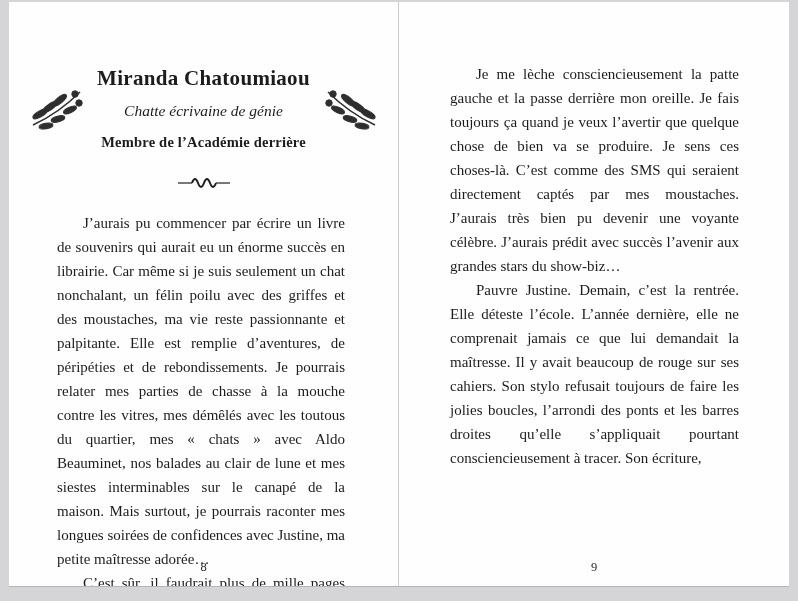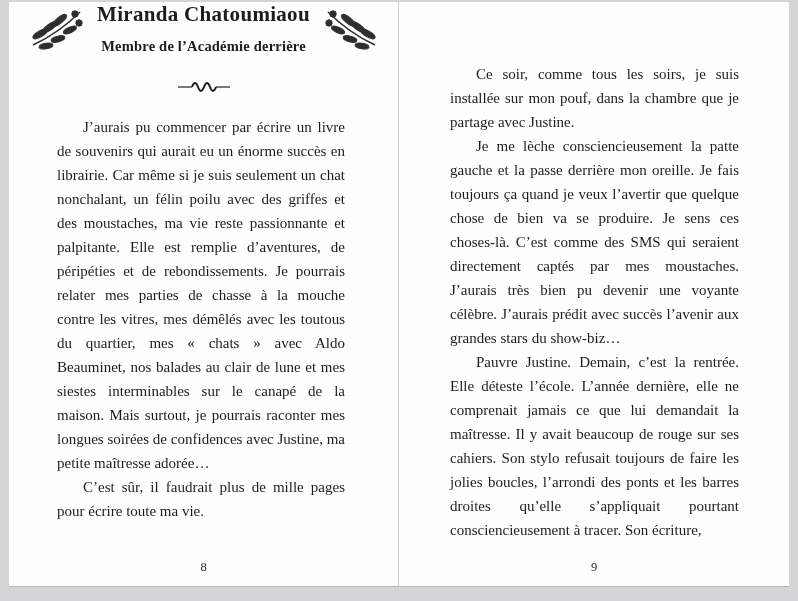"Miranda Chatoumiaou" .chapter-header { margin-top: none -> 64px }
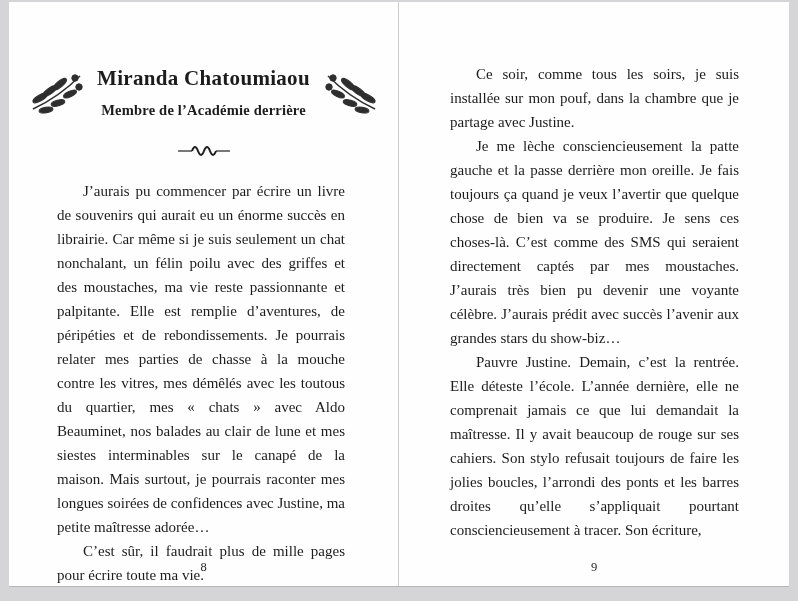"Ce soir, comme tous les" p { html: <p>Ce soir, comme tous les soirs, je suis installée sur mon pouf, dans la chambre que je partage avec Justine.</p> -> none }
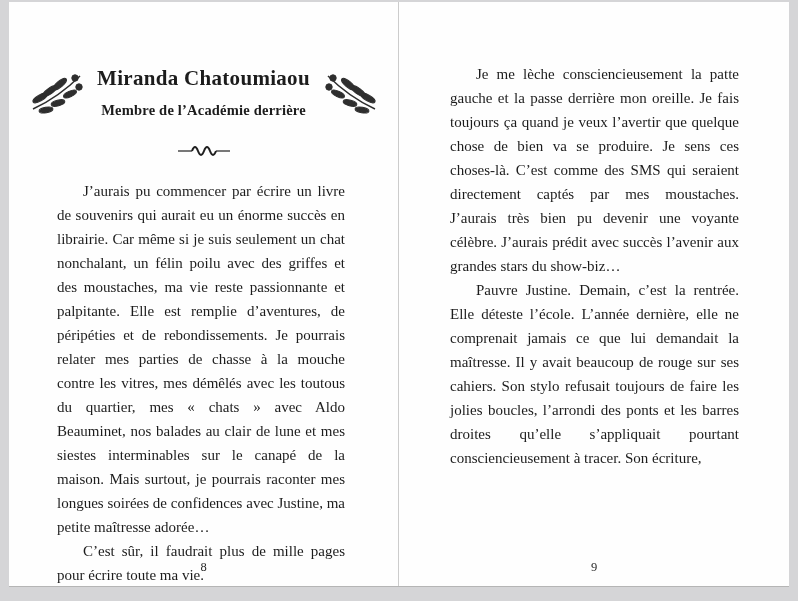"Chatte écrivaine de génie" div.subtitle { html: none -> <div>Chatte écrivaine de génie</div> }
